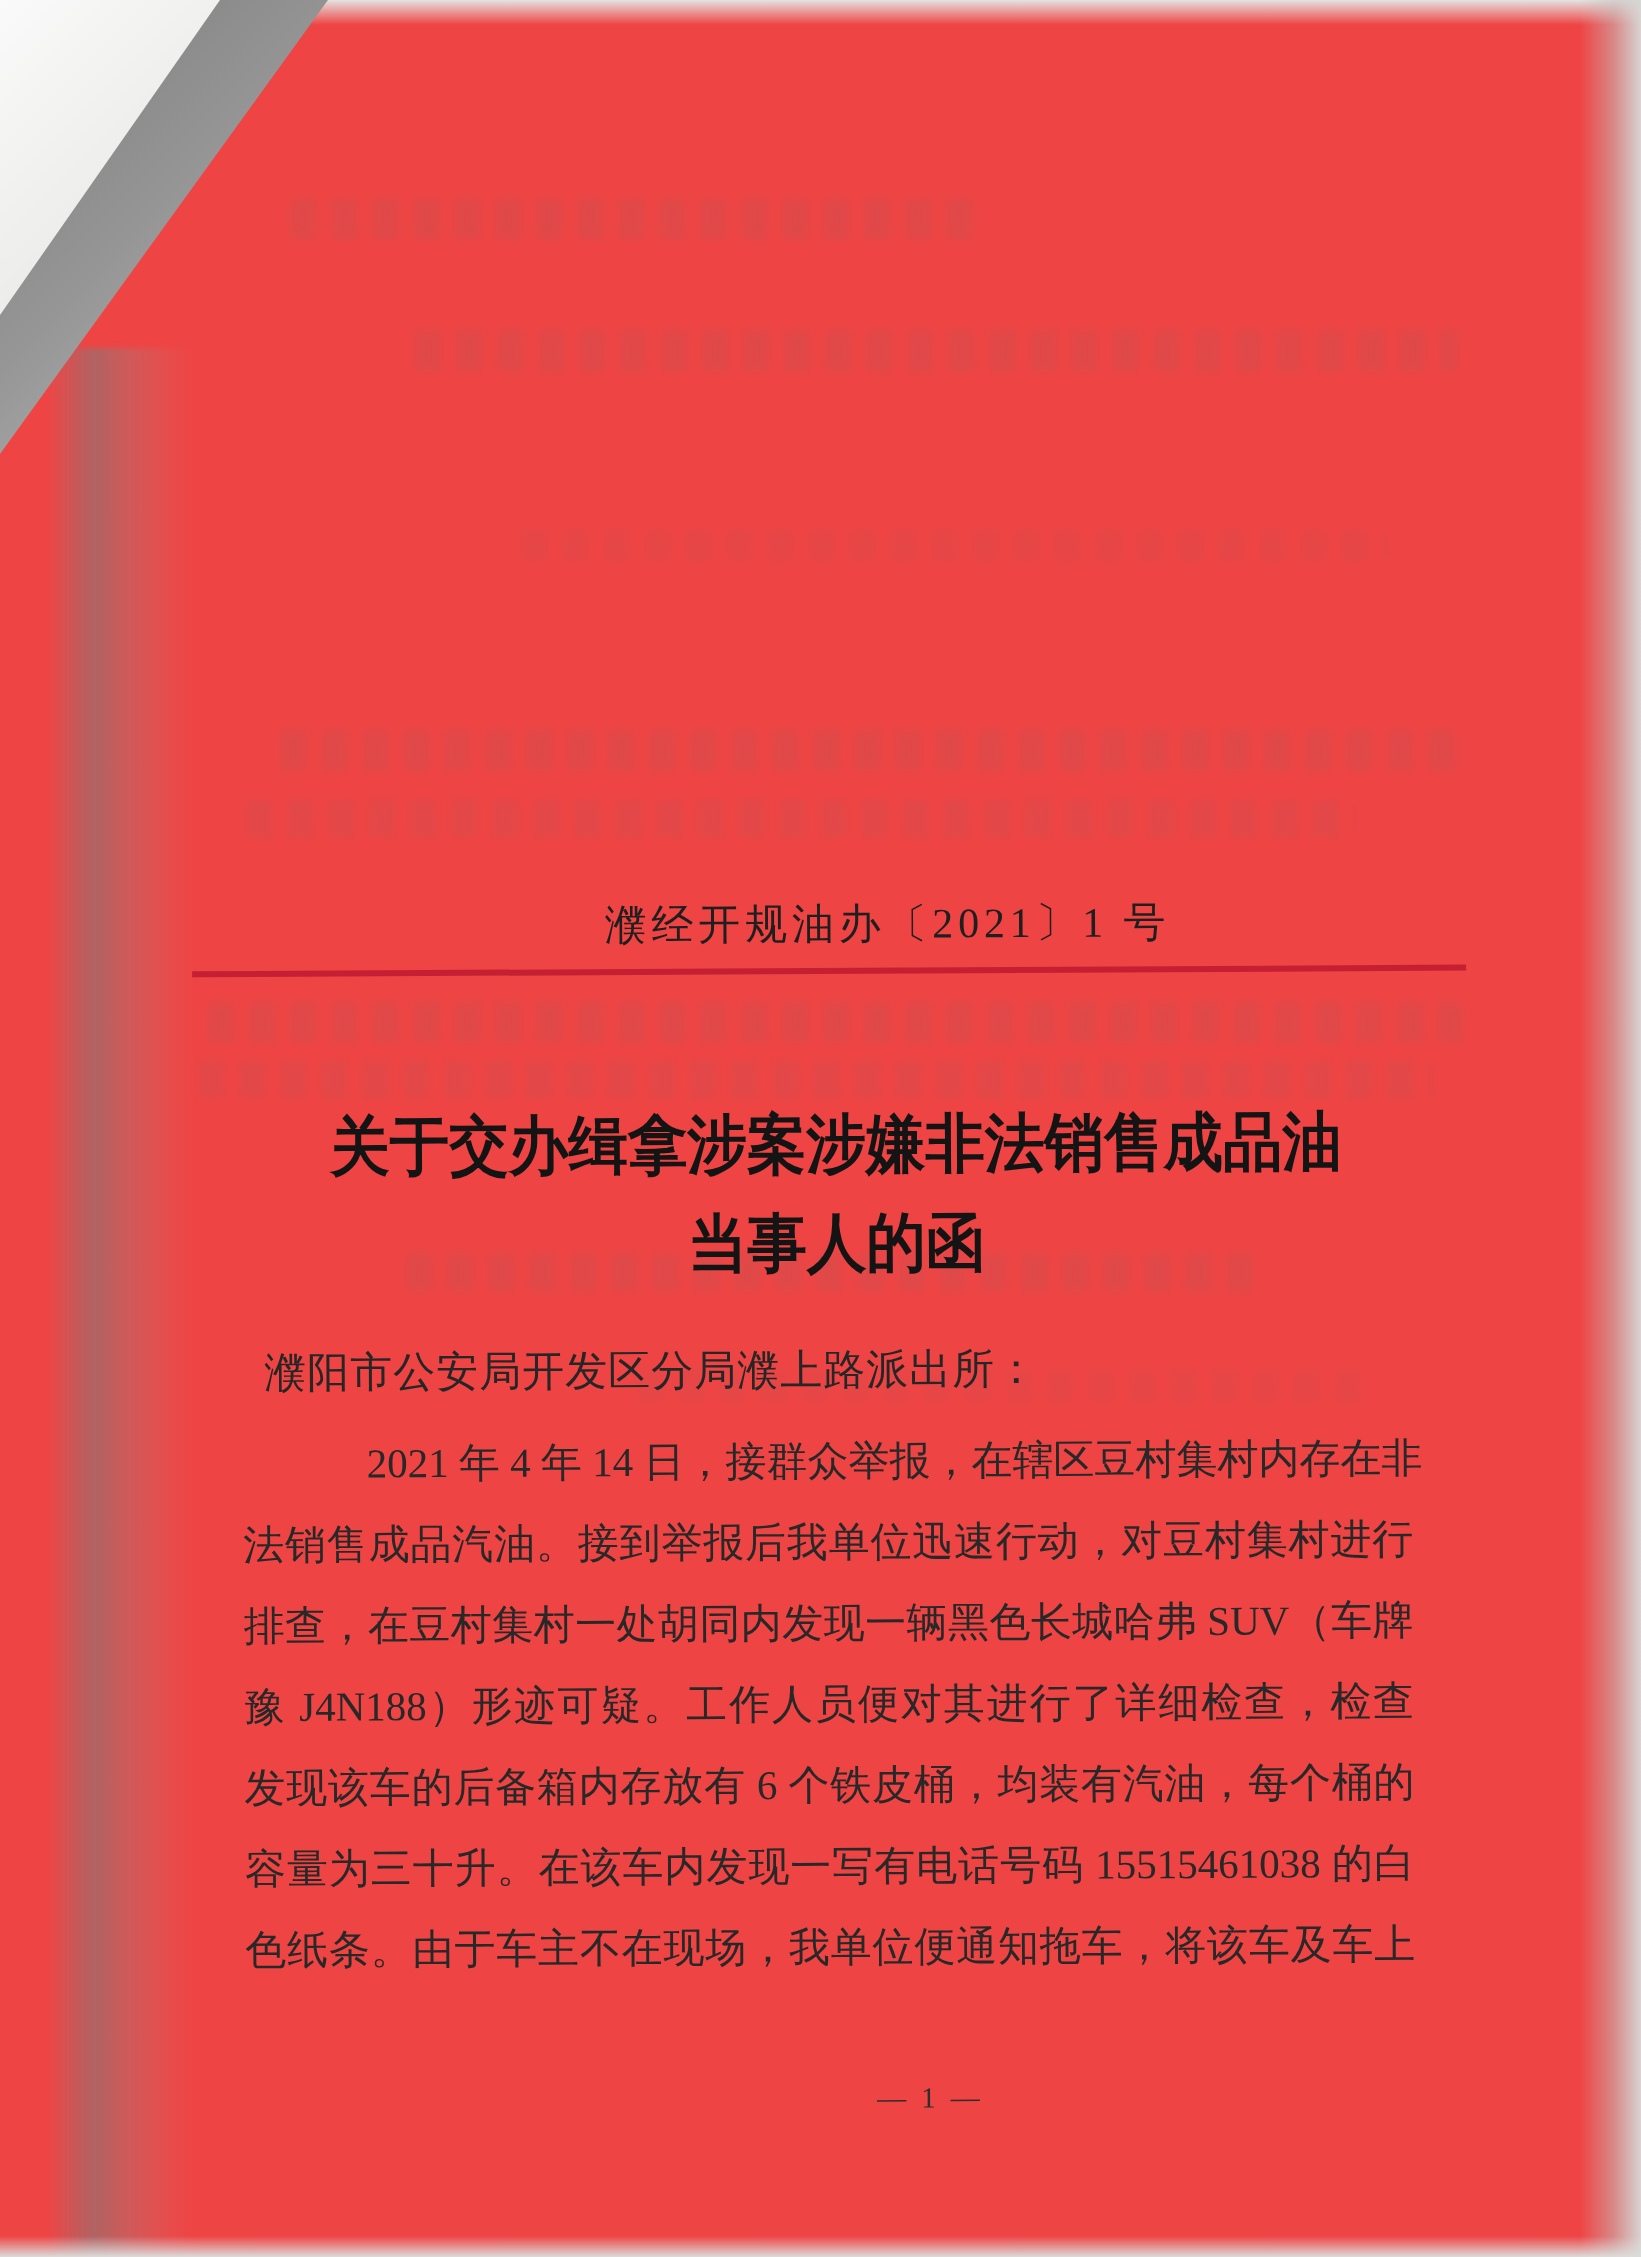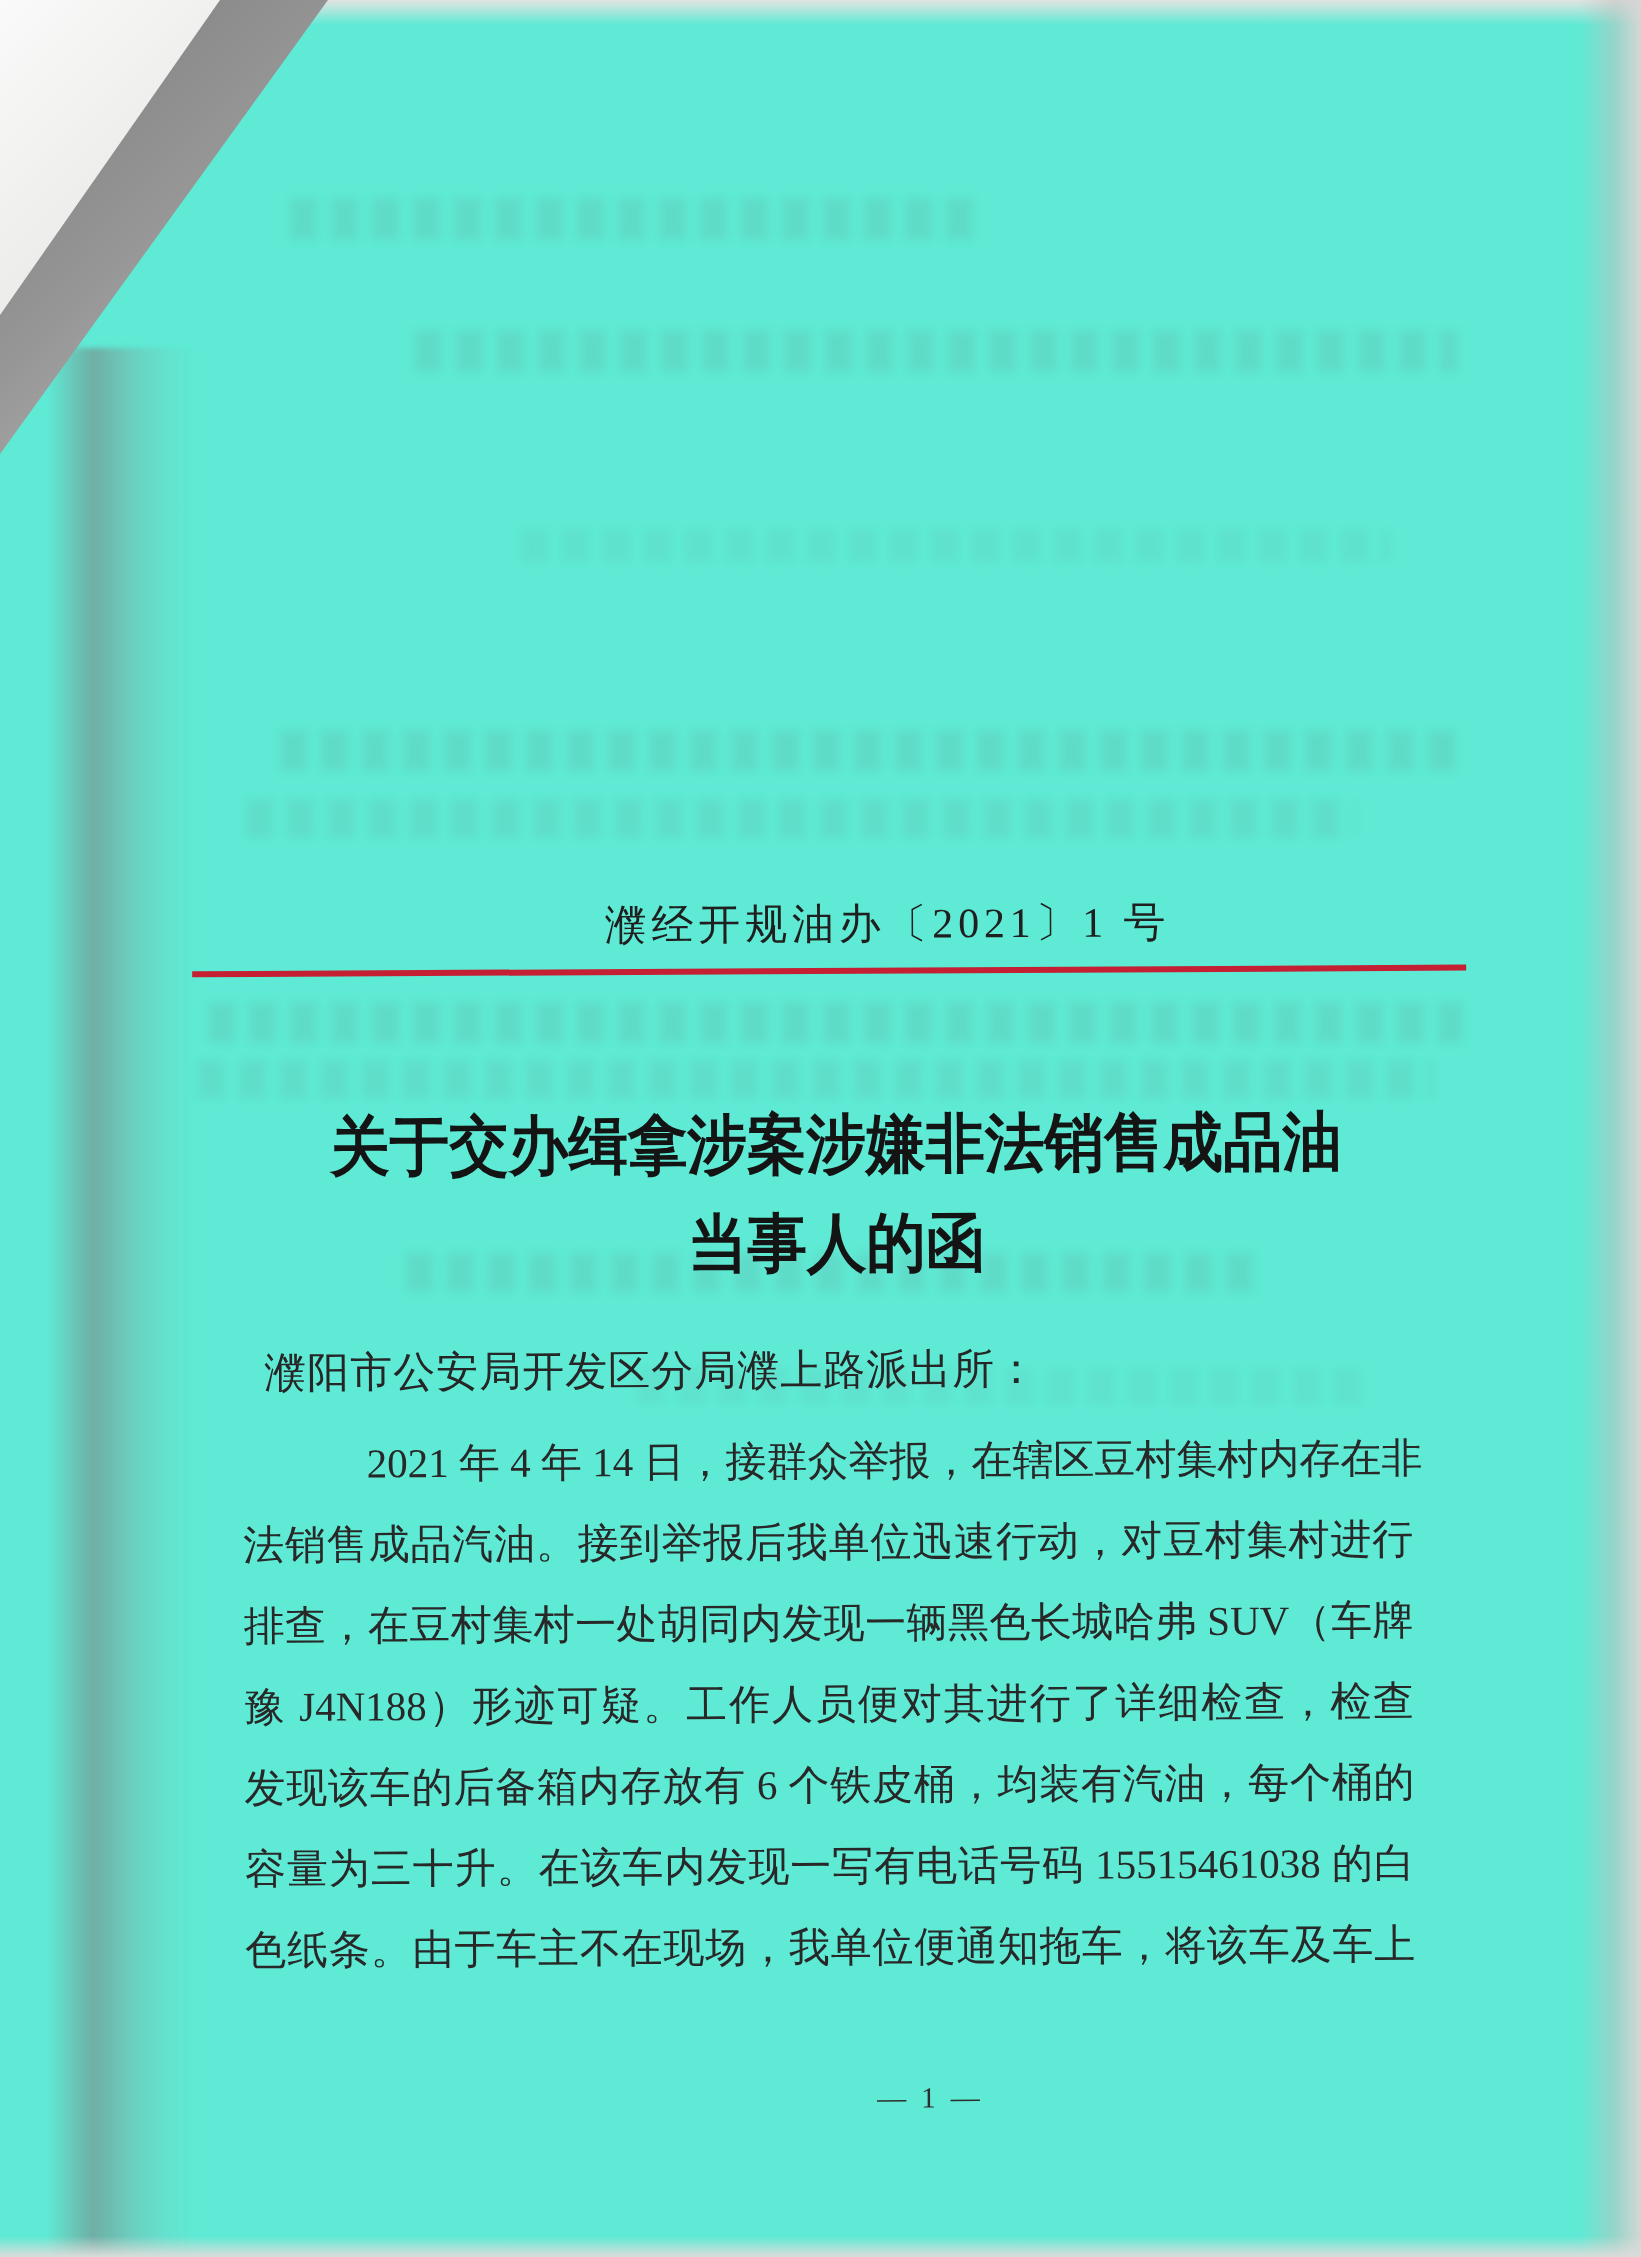"濮经开规油办〔2021〕1 号" #scan { background: #5eead4 -> #ef4444 }
